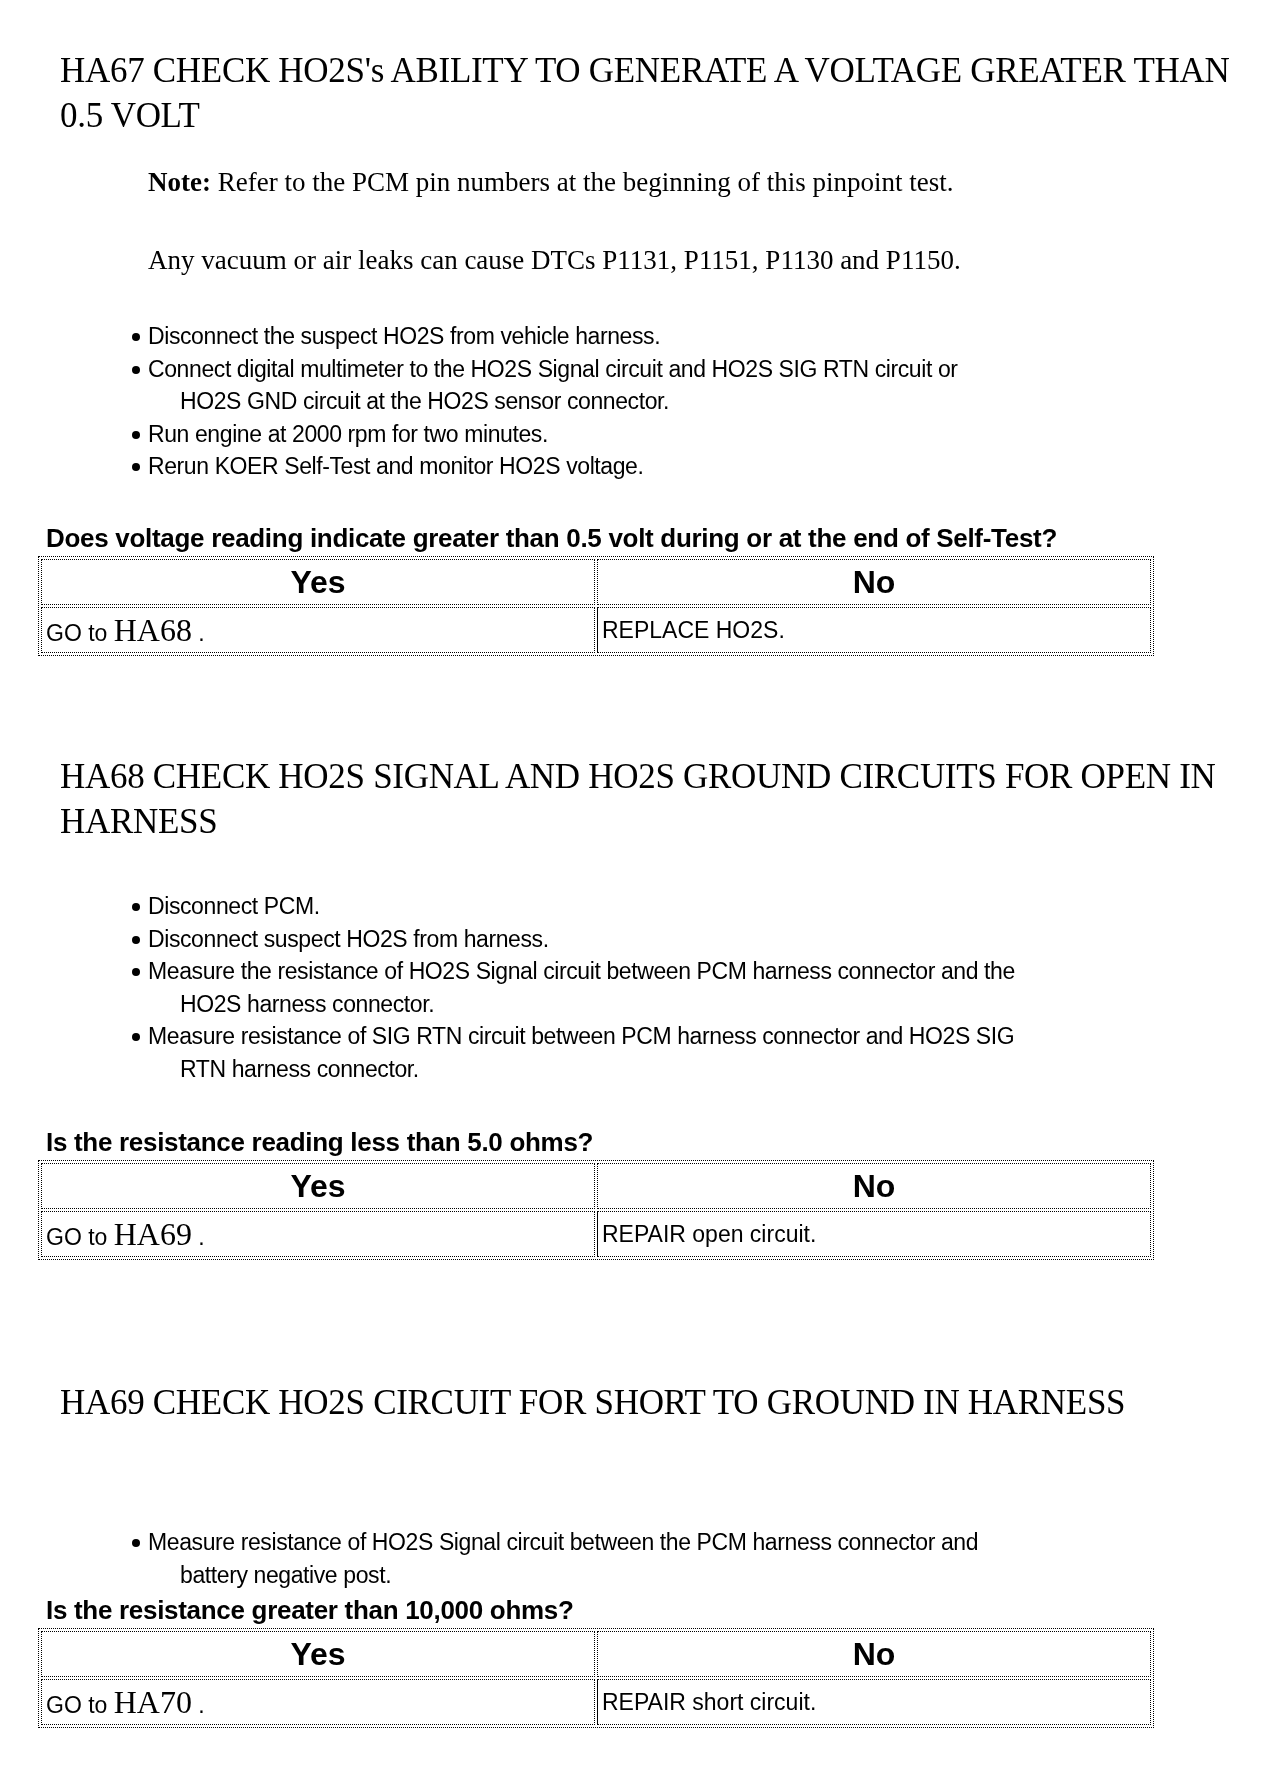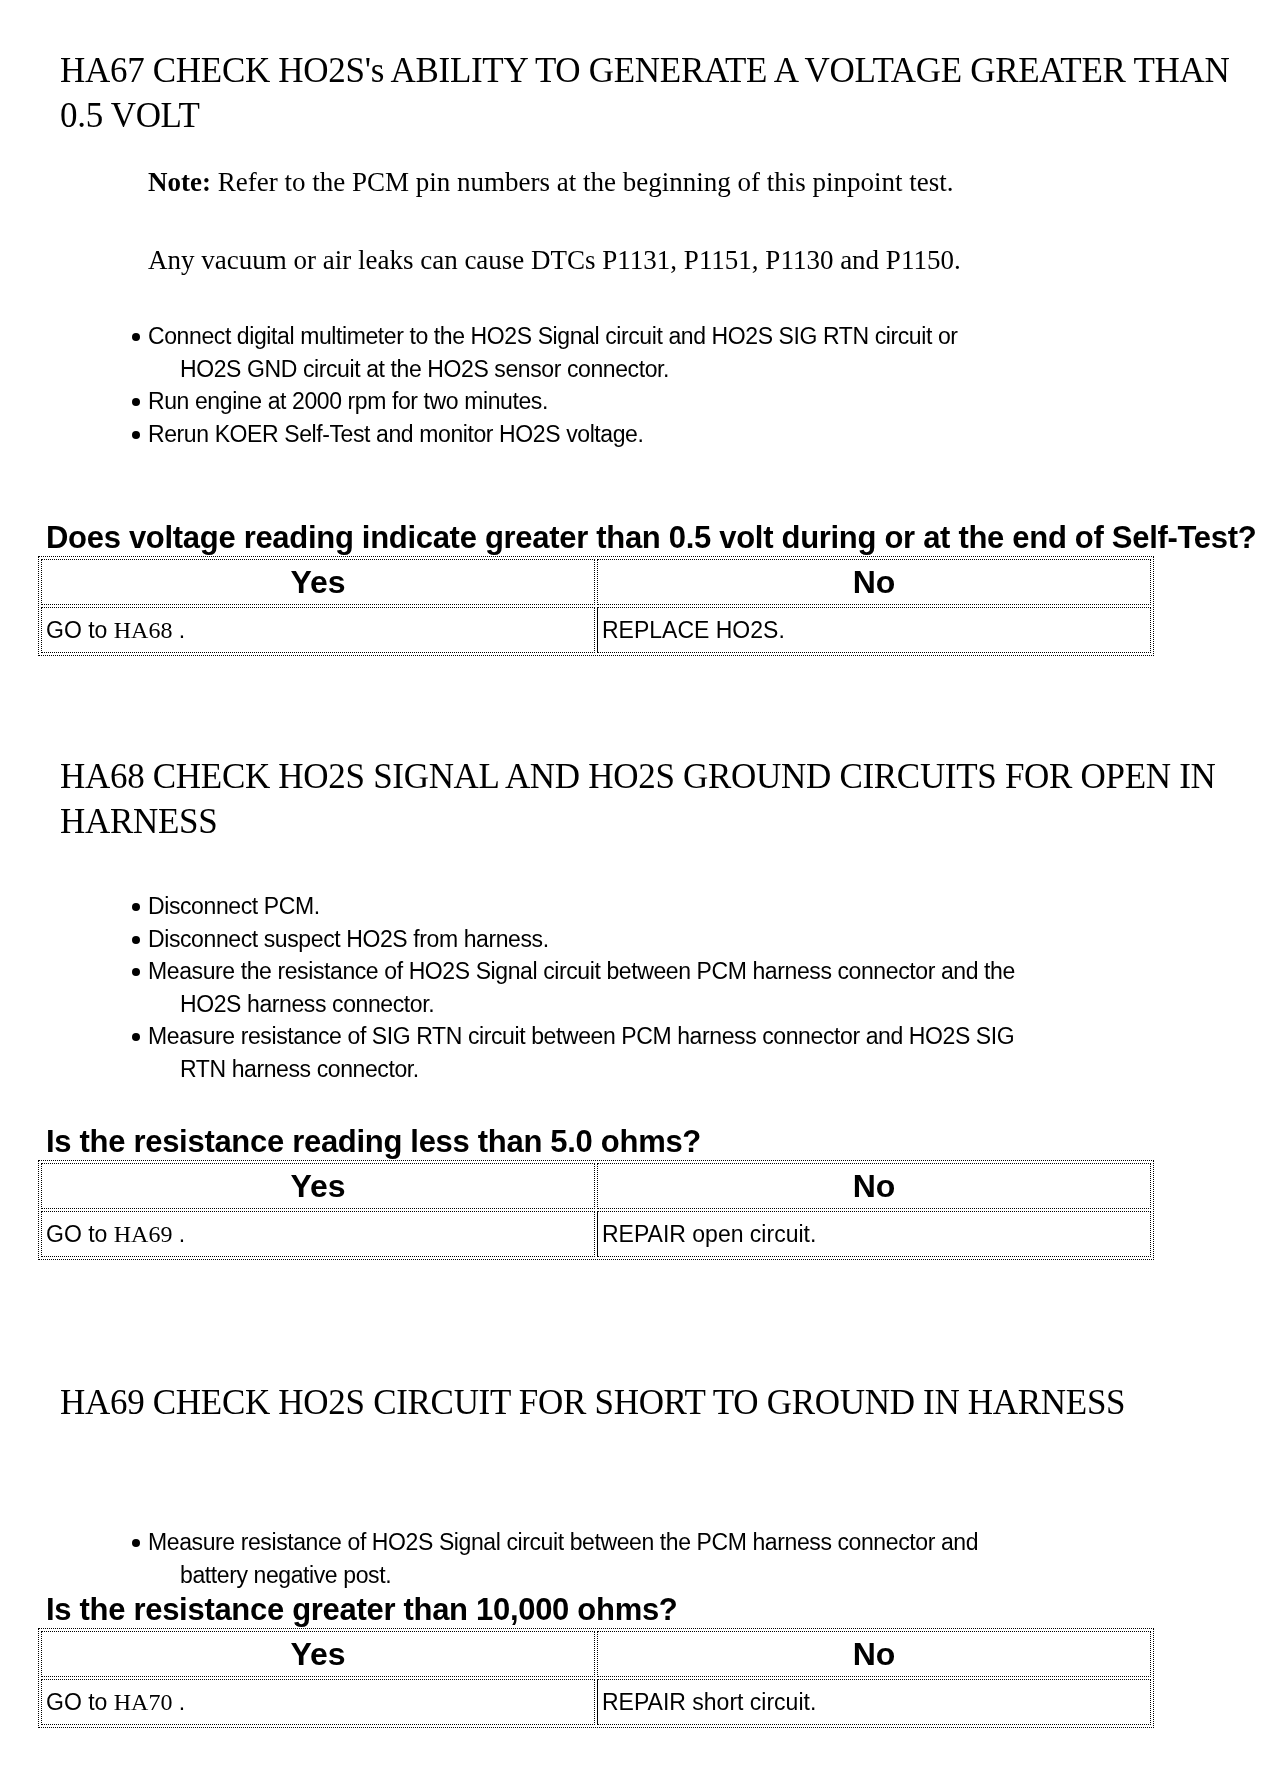"Disconnect the suspect HO2S from" li { html: none -> <li><span>Disconnect the suspect HO2S from vehicle harness.</span></li> }
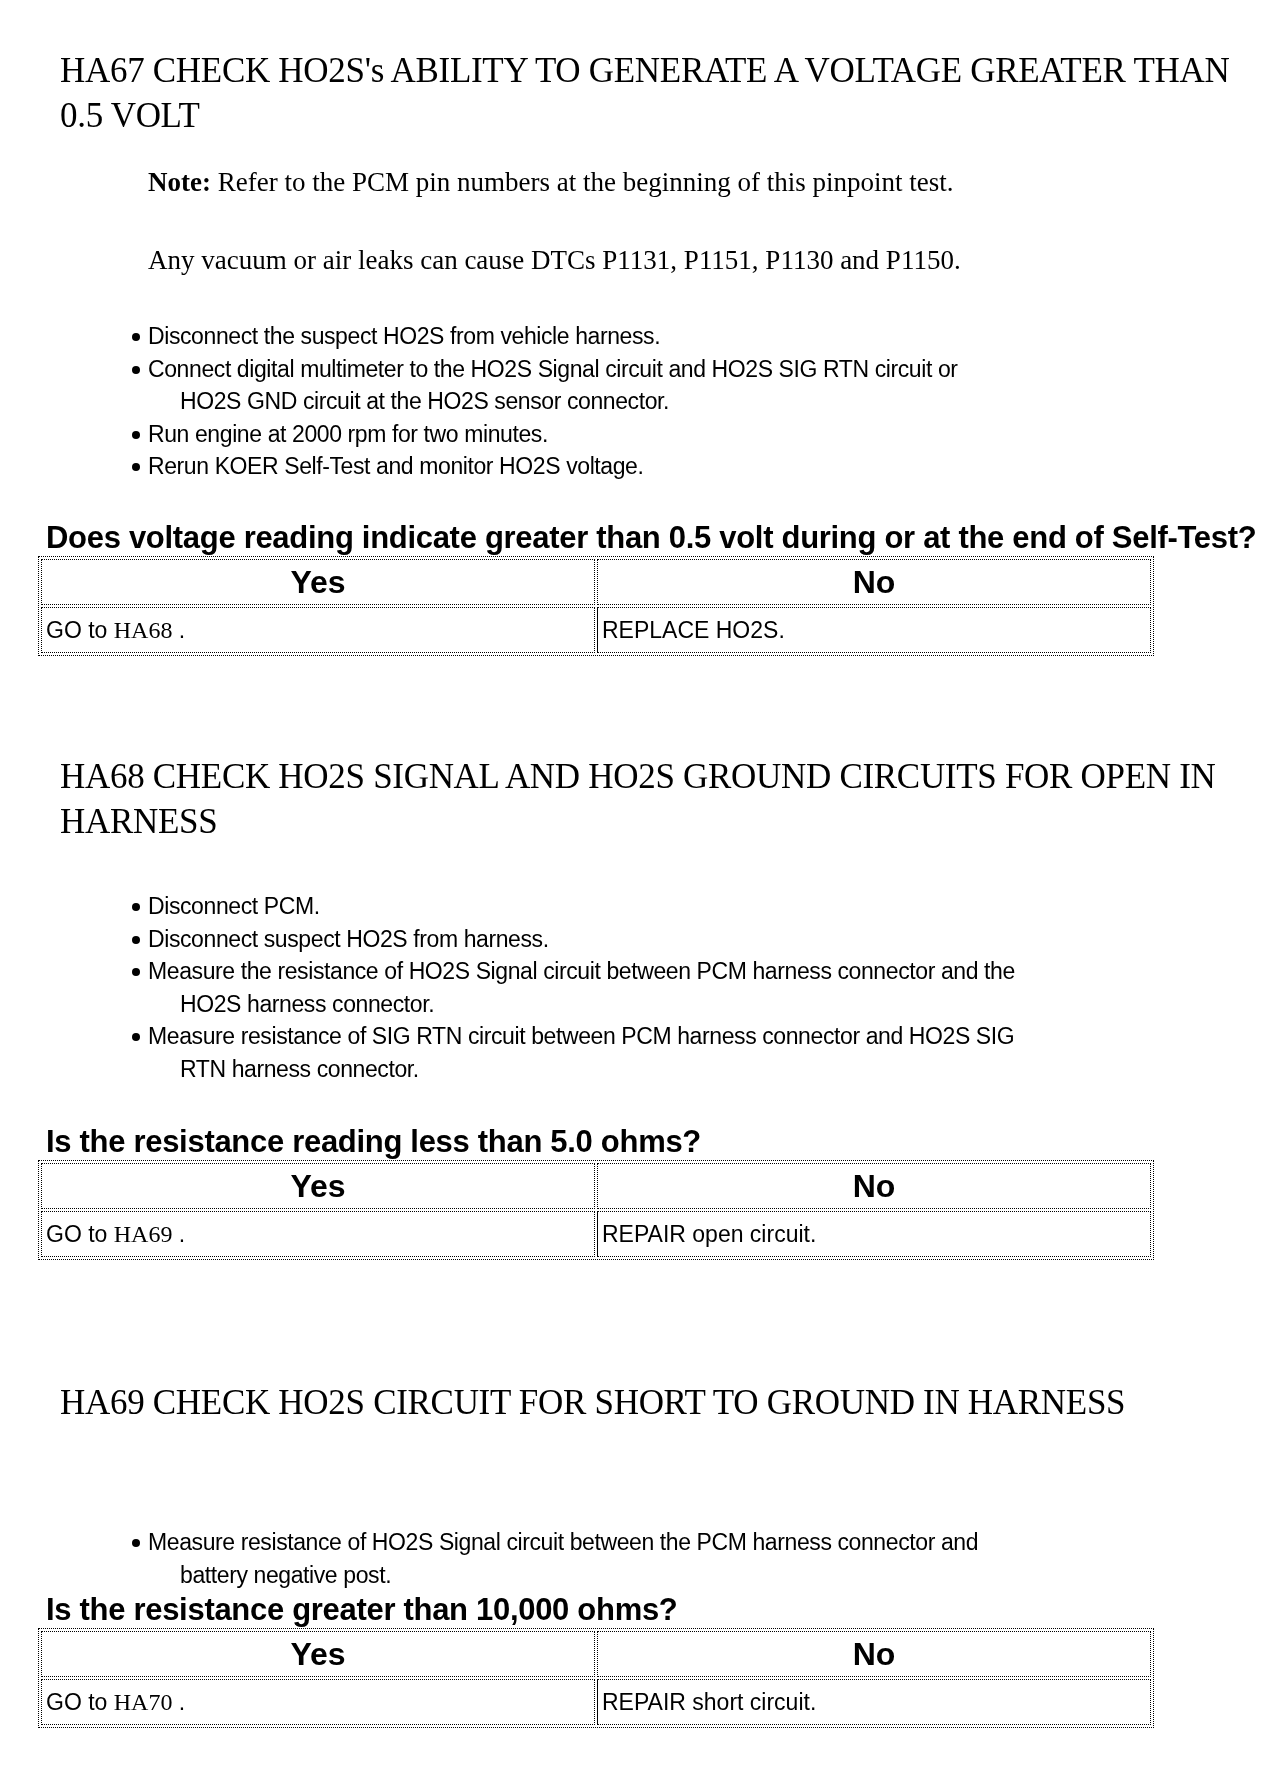"Does voltage reading indicate greater" .question { font-size: 31px -> 26px }
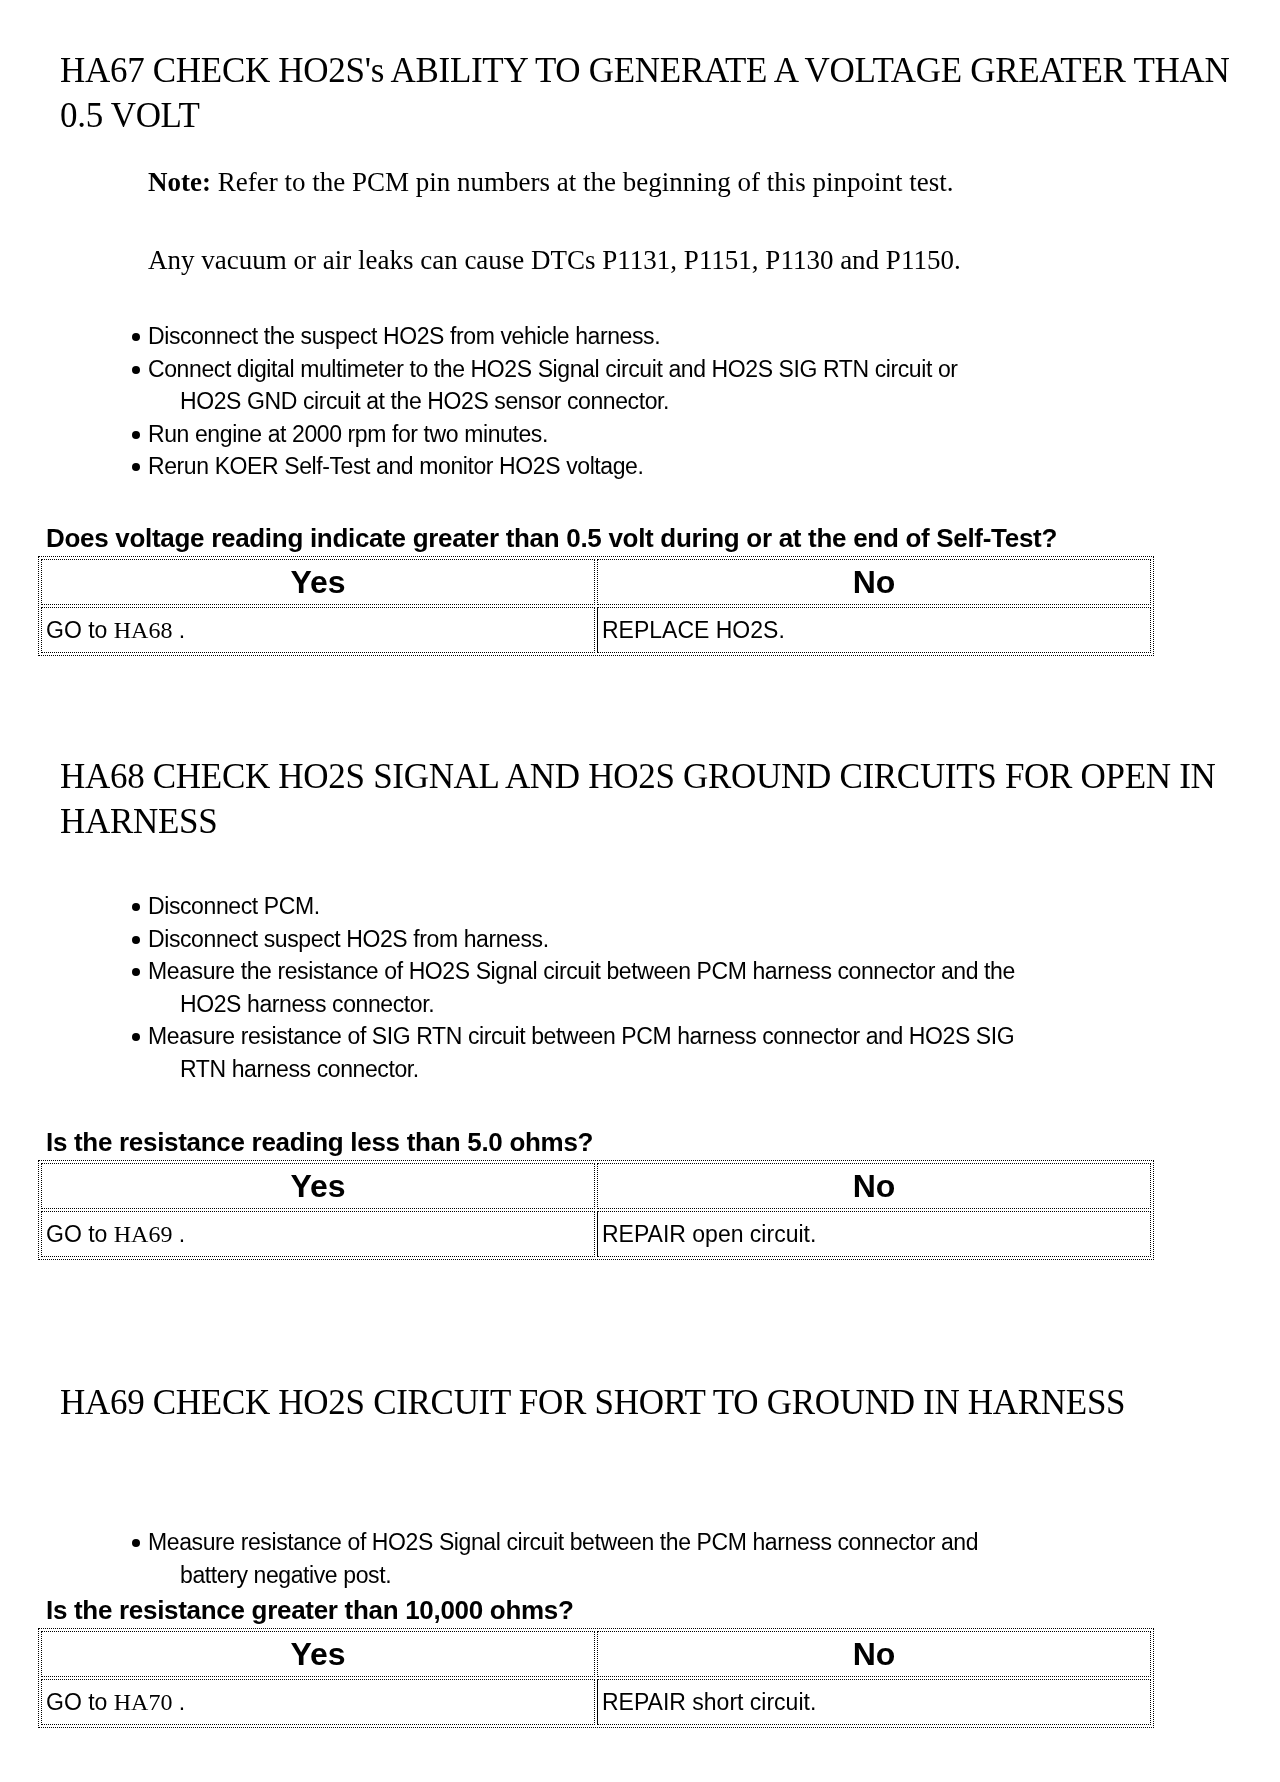"HA68" .goto-link { font-size: 24px -> 32px }
